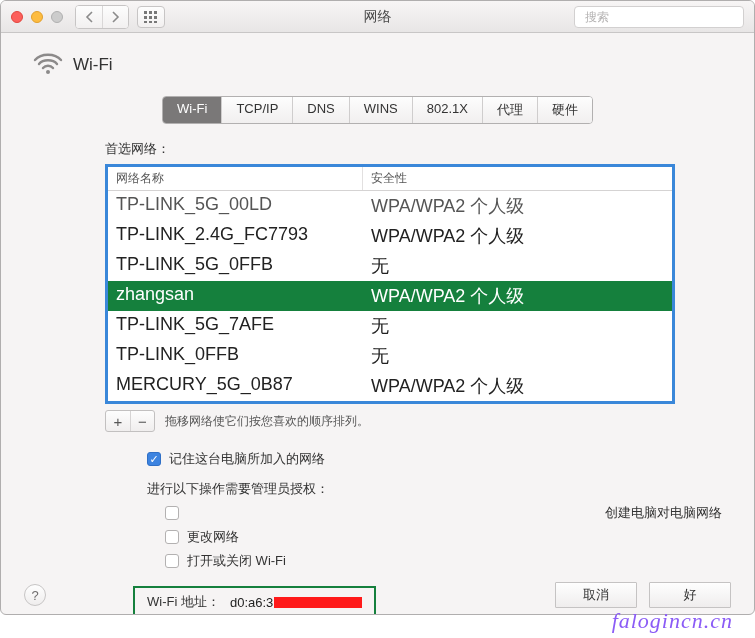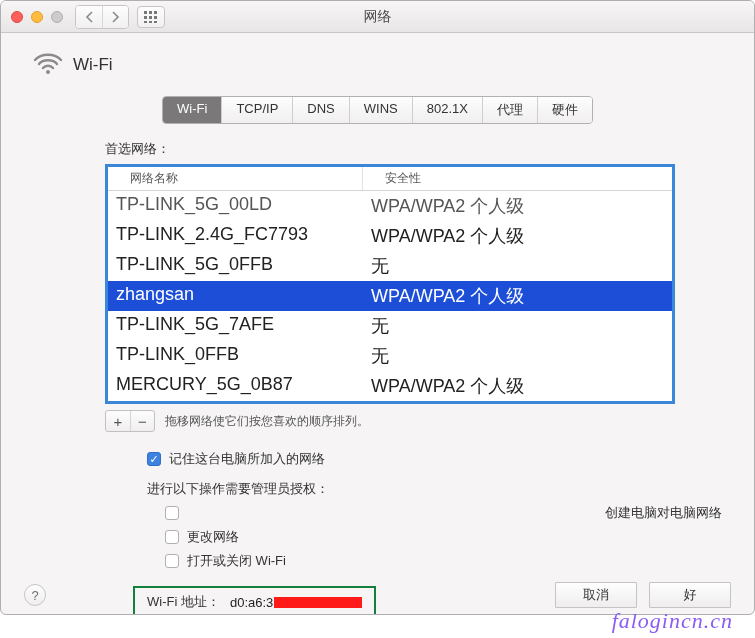"搜索" div.search-box { html: none -> <div> <svg> <circle></circle> <line></line> </svg> <input> </div> }
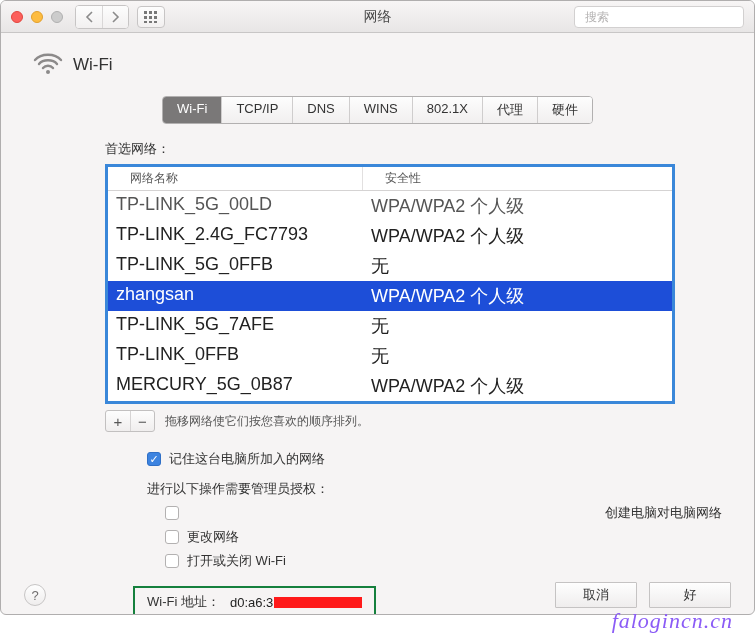"网络名称" .th { padding: 3px 22px -> 3px 8px }
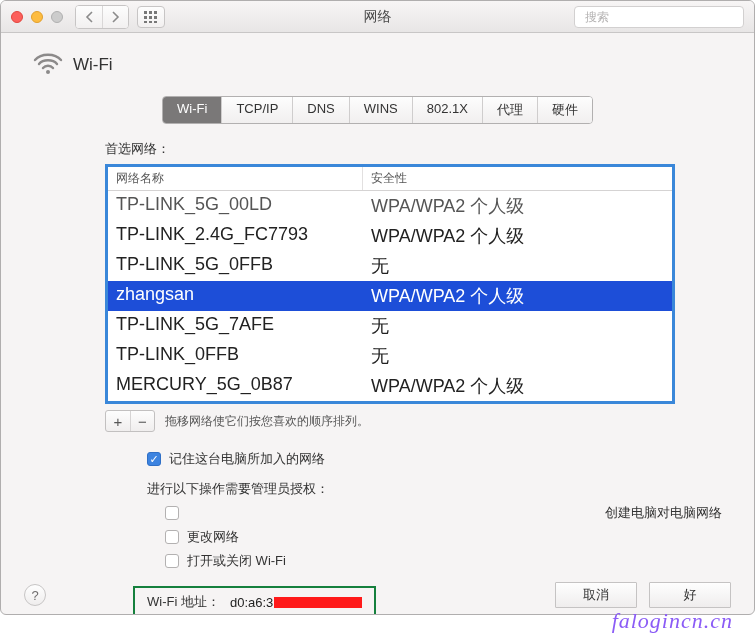"zhangsan" .tr.selected { background: #1d4ed8 -> #15803d }
